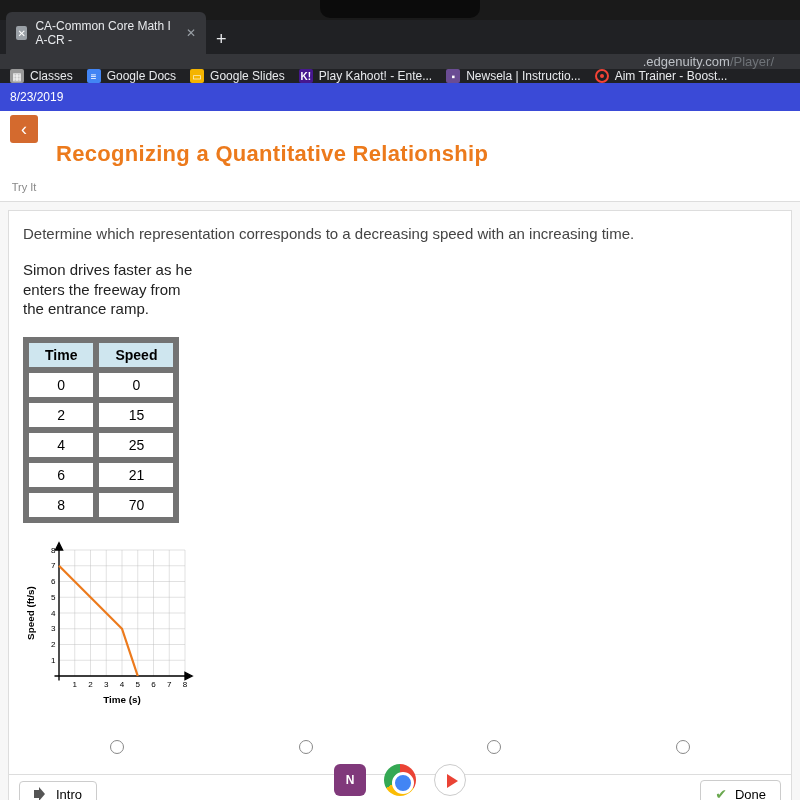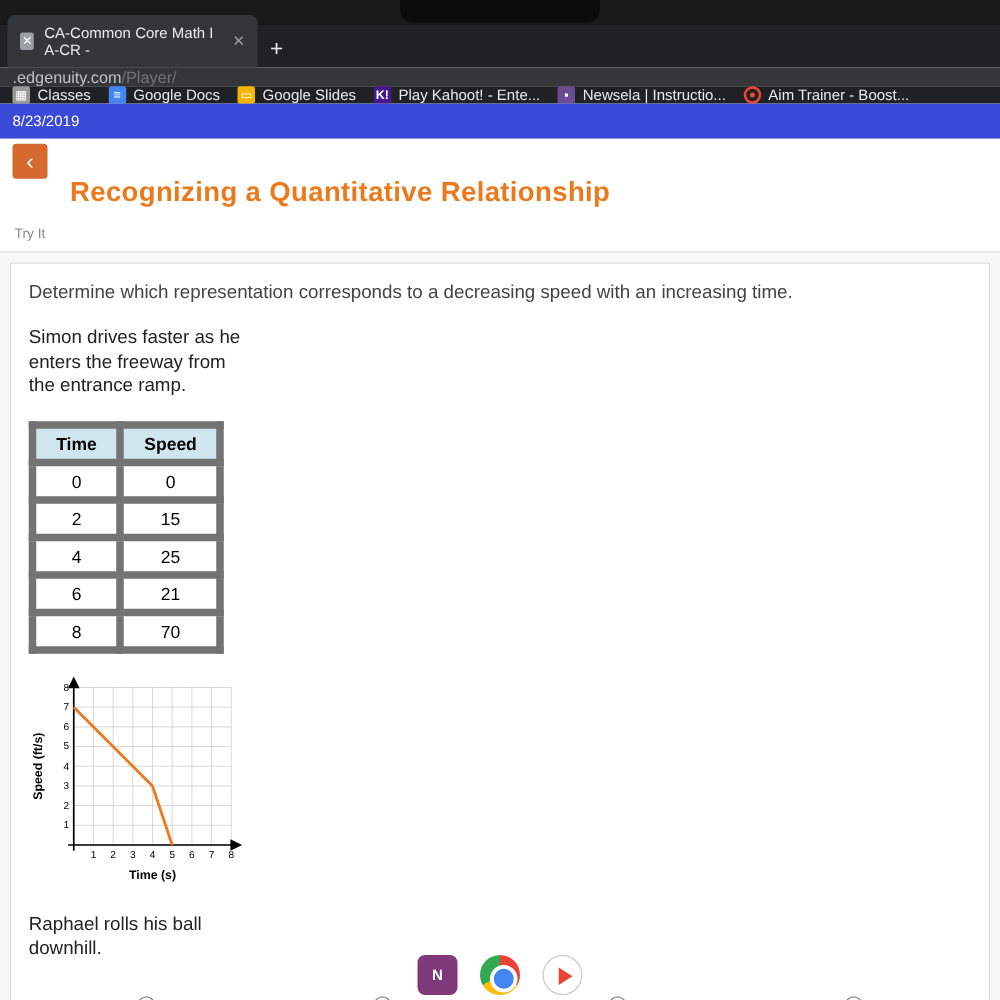".edgenuity.com" .url-bar { justify-content: none -> flex-end; padding: 0 10px -> 0 26px }
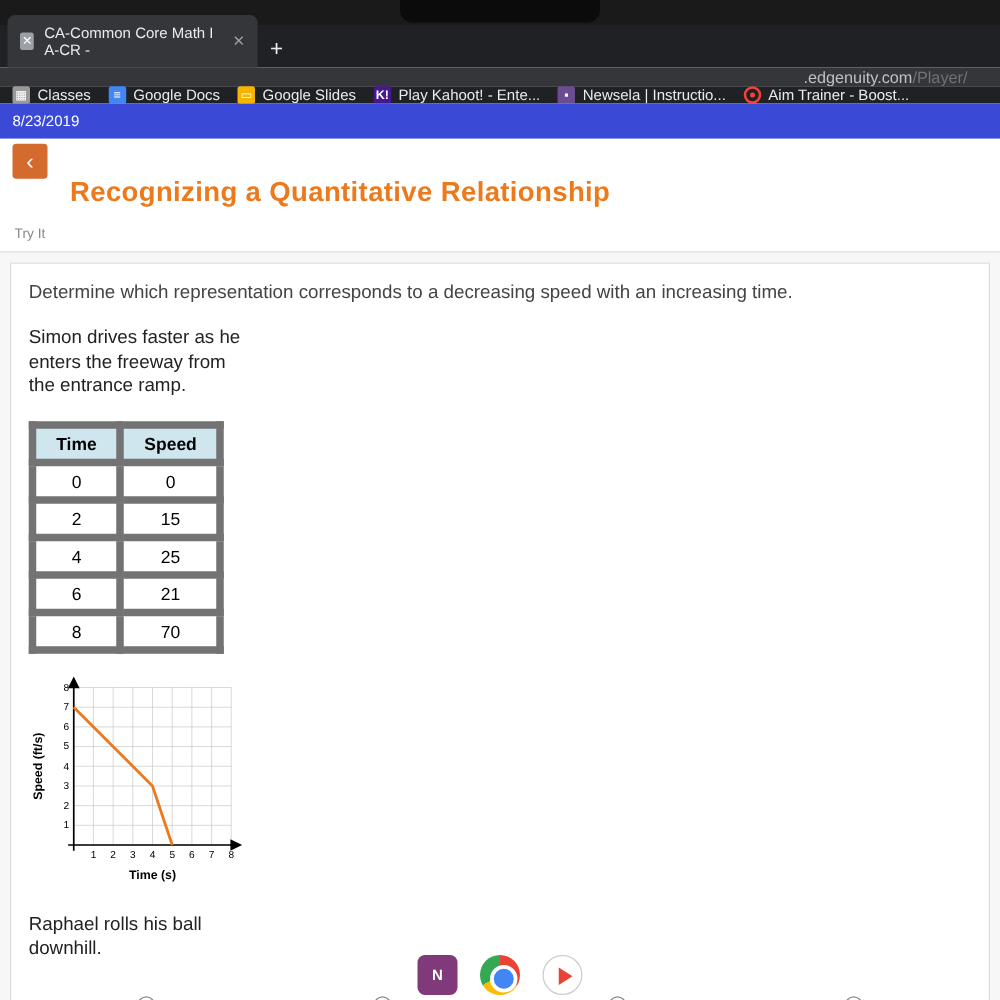"Raphael rolls his ball downhill." div.scenario { html: <div>Raphael rolls his ball downhill.</div> -> none }
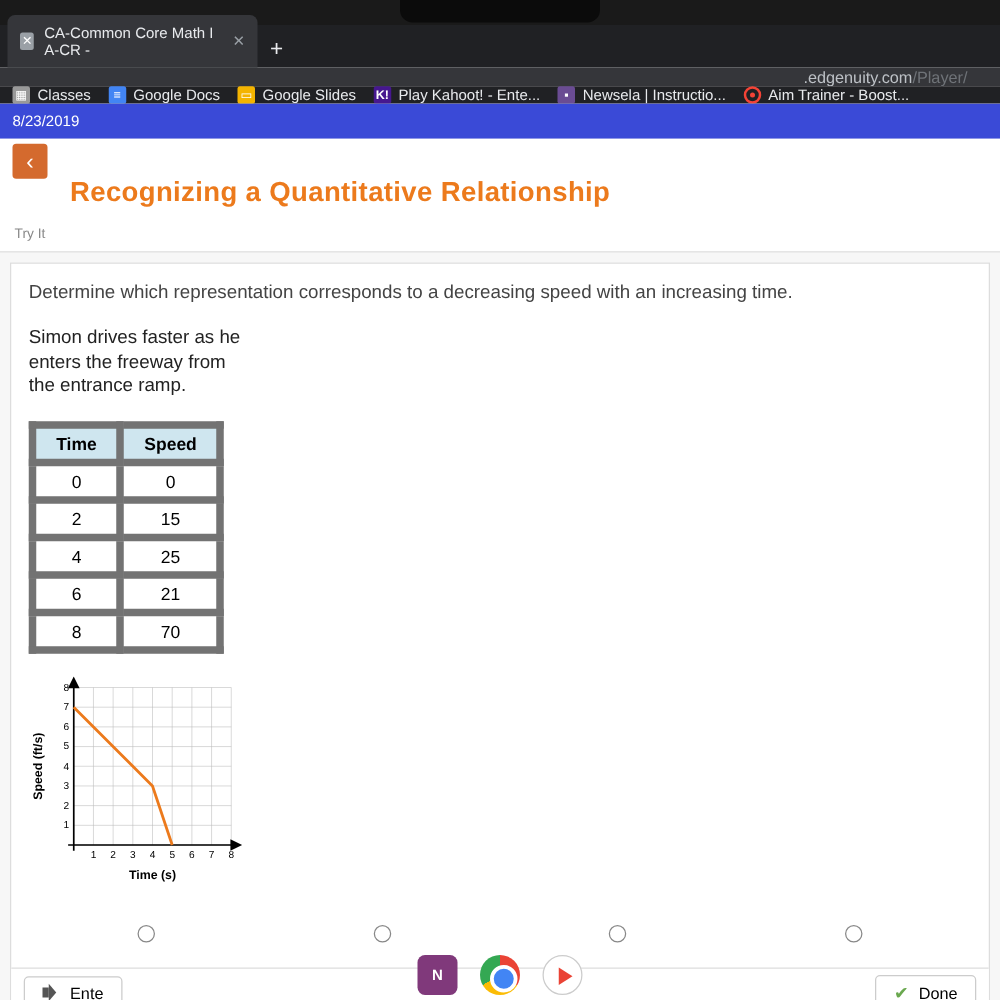"Ente" span { text: Ente -> Intro }
